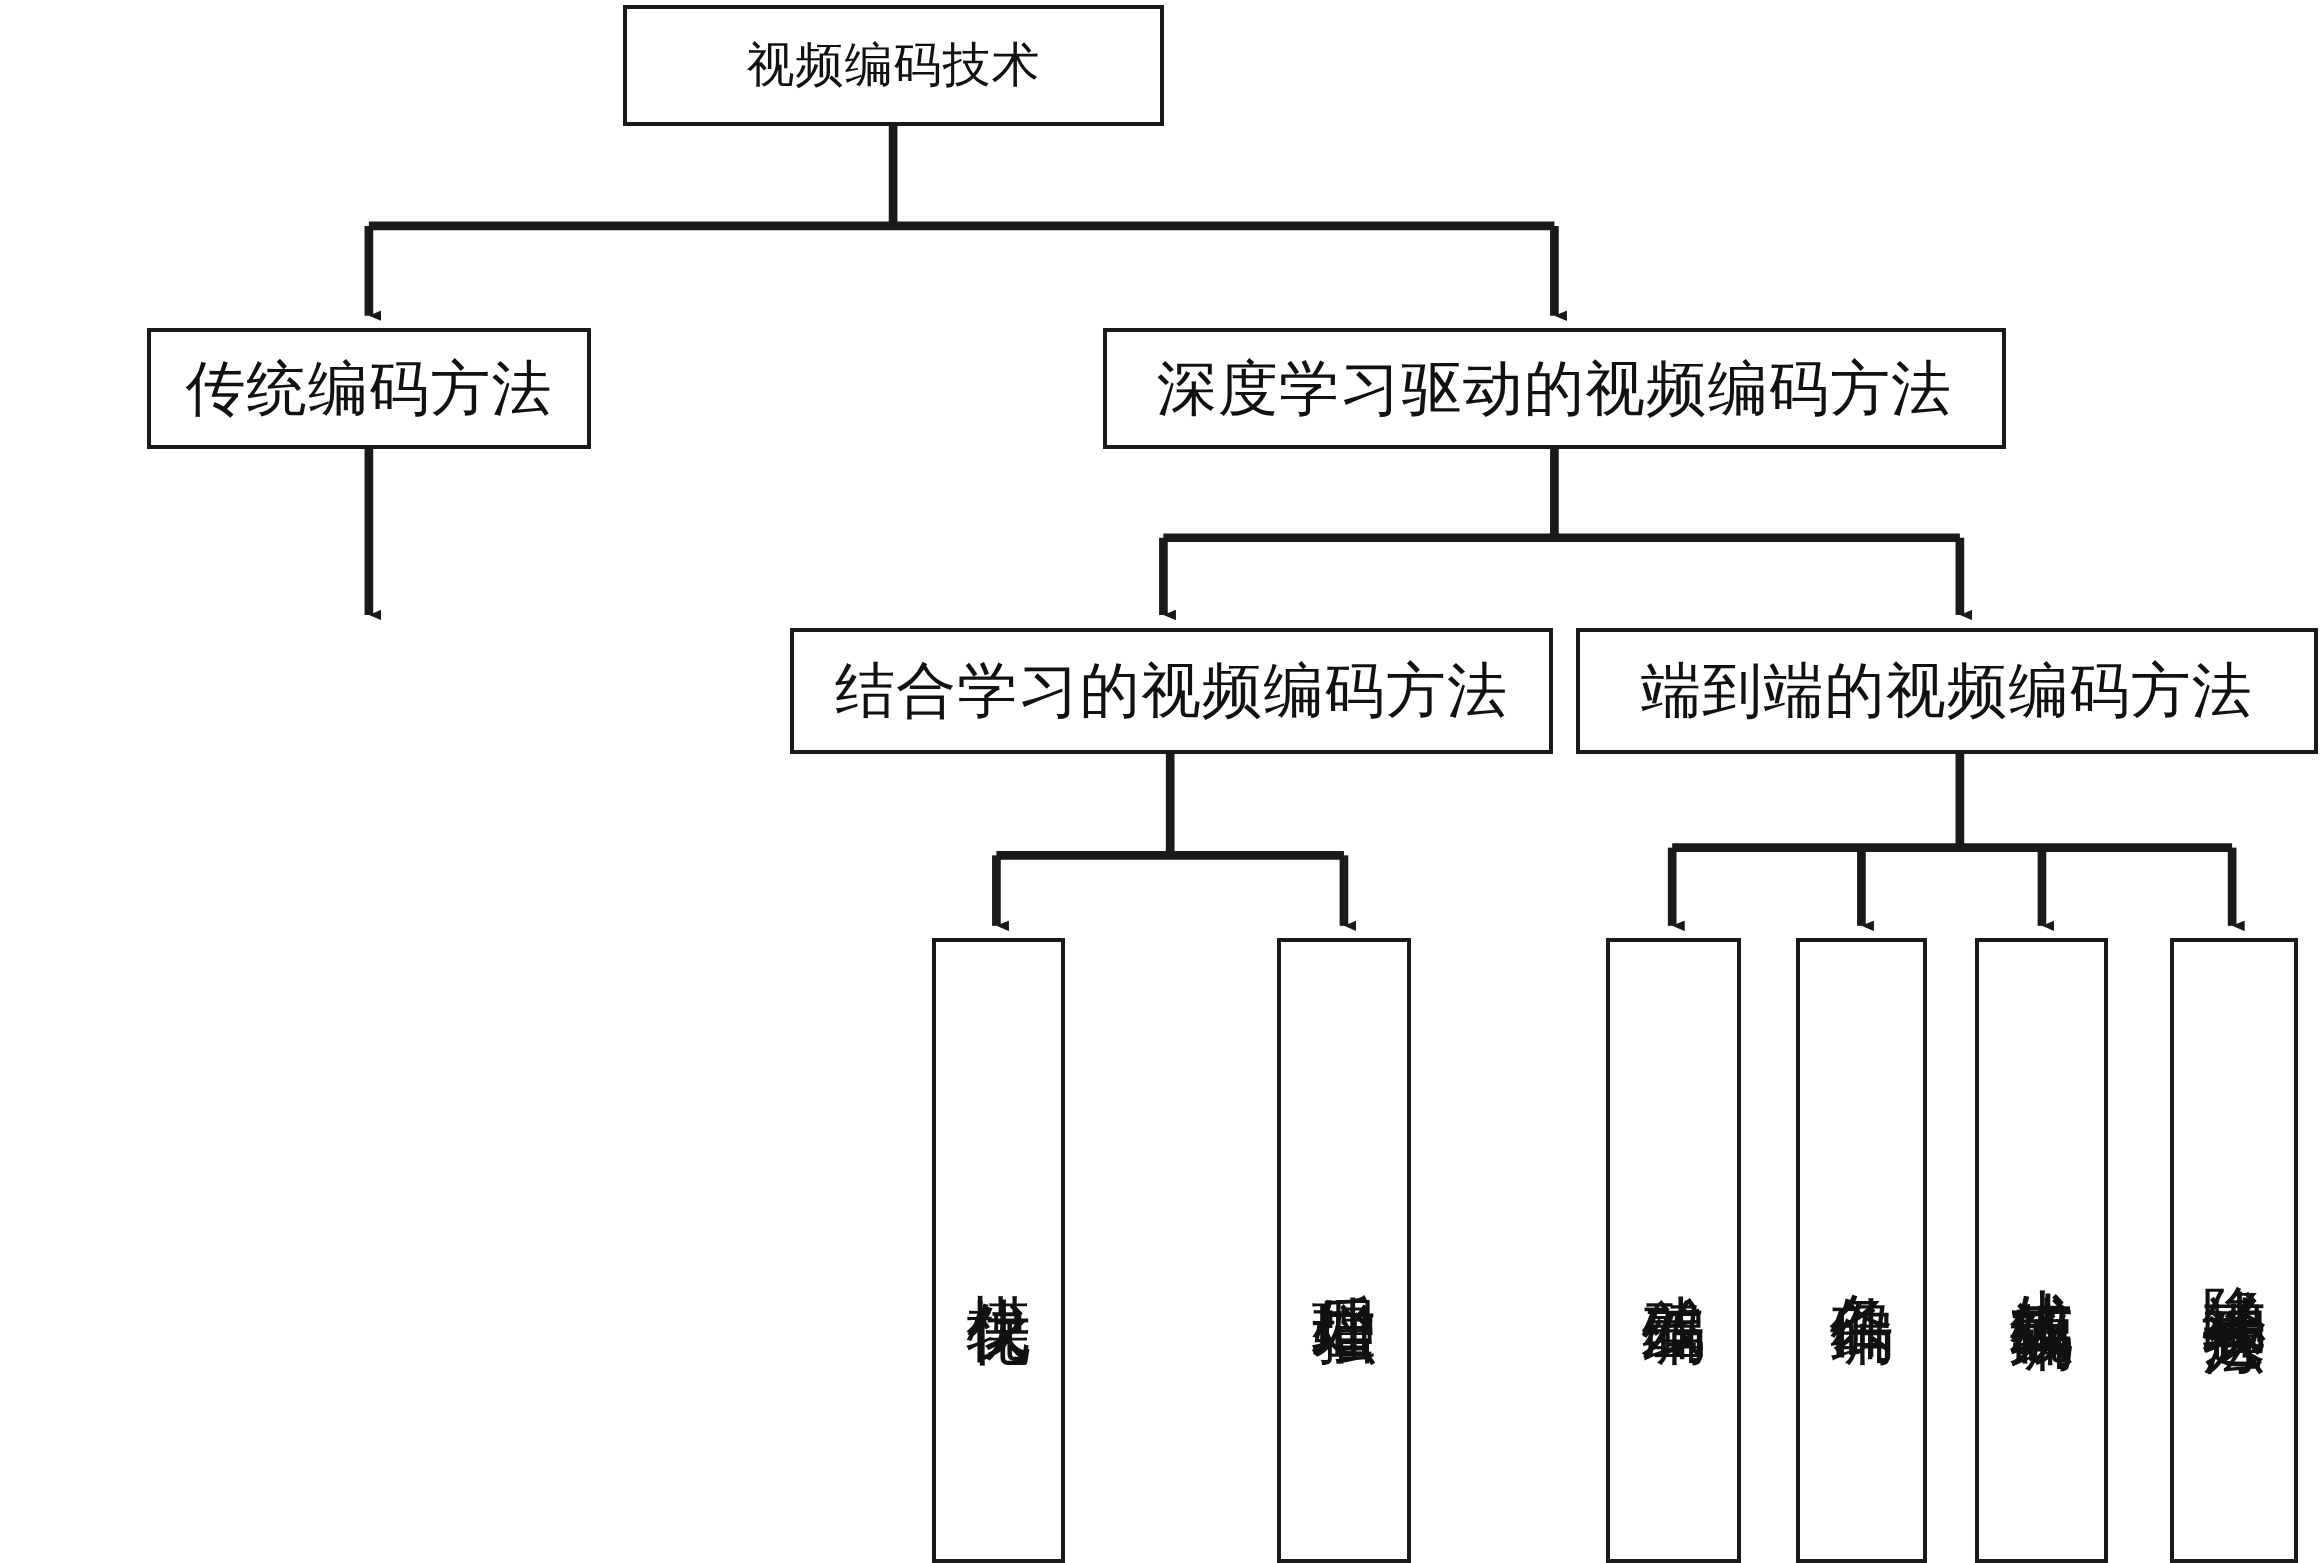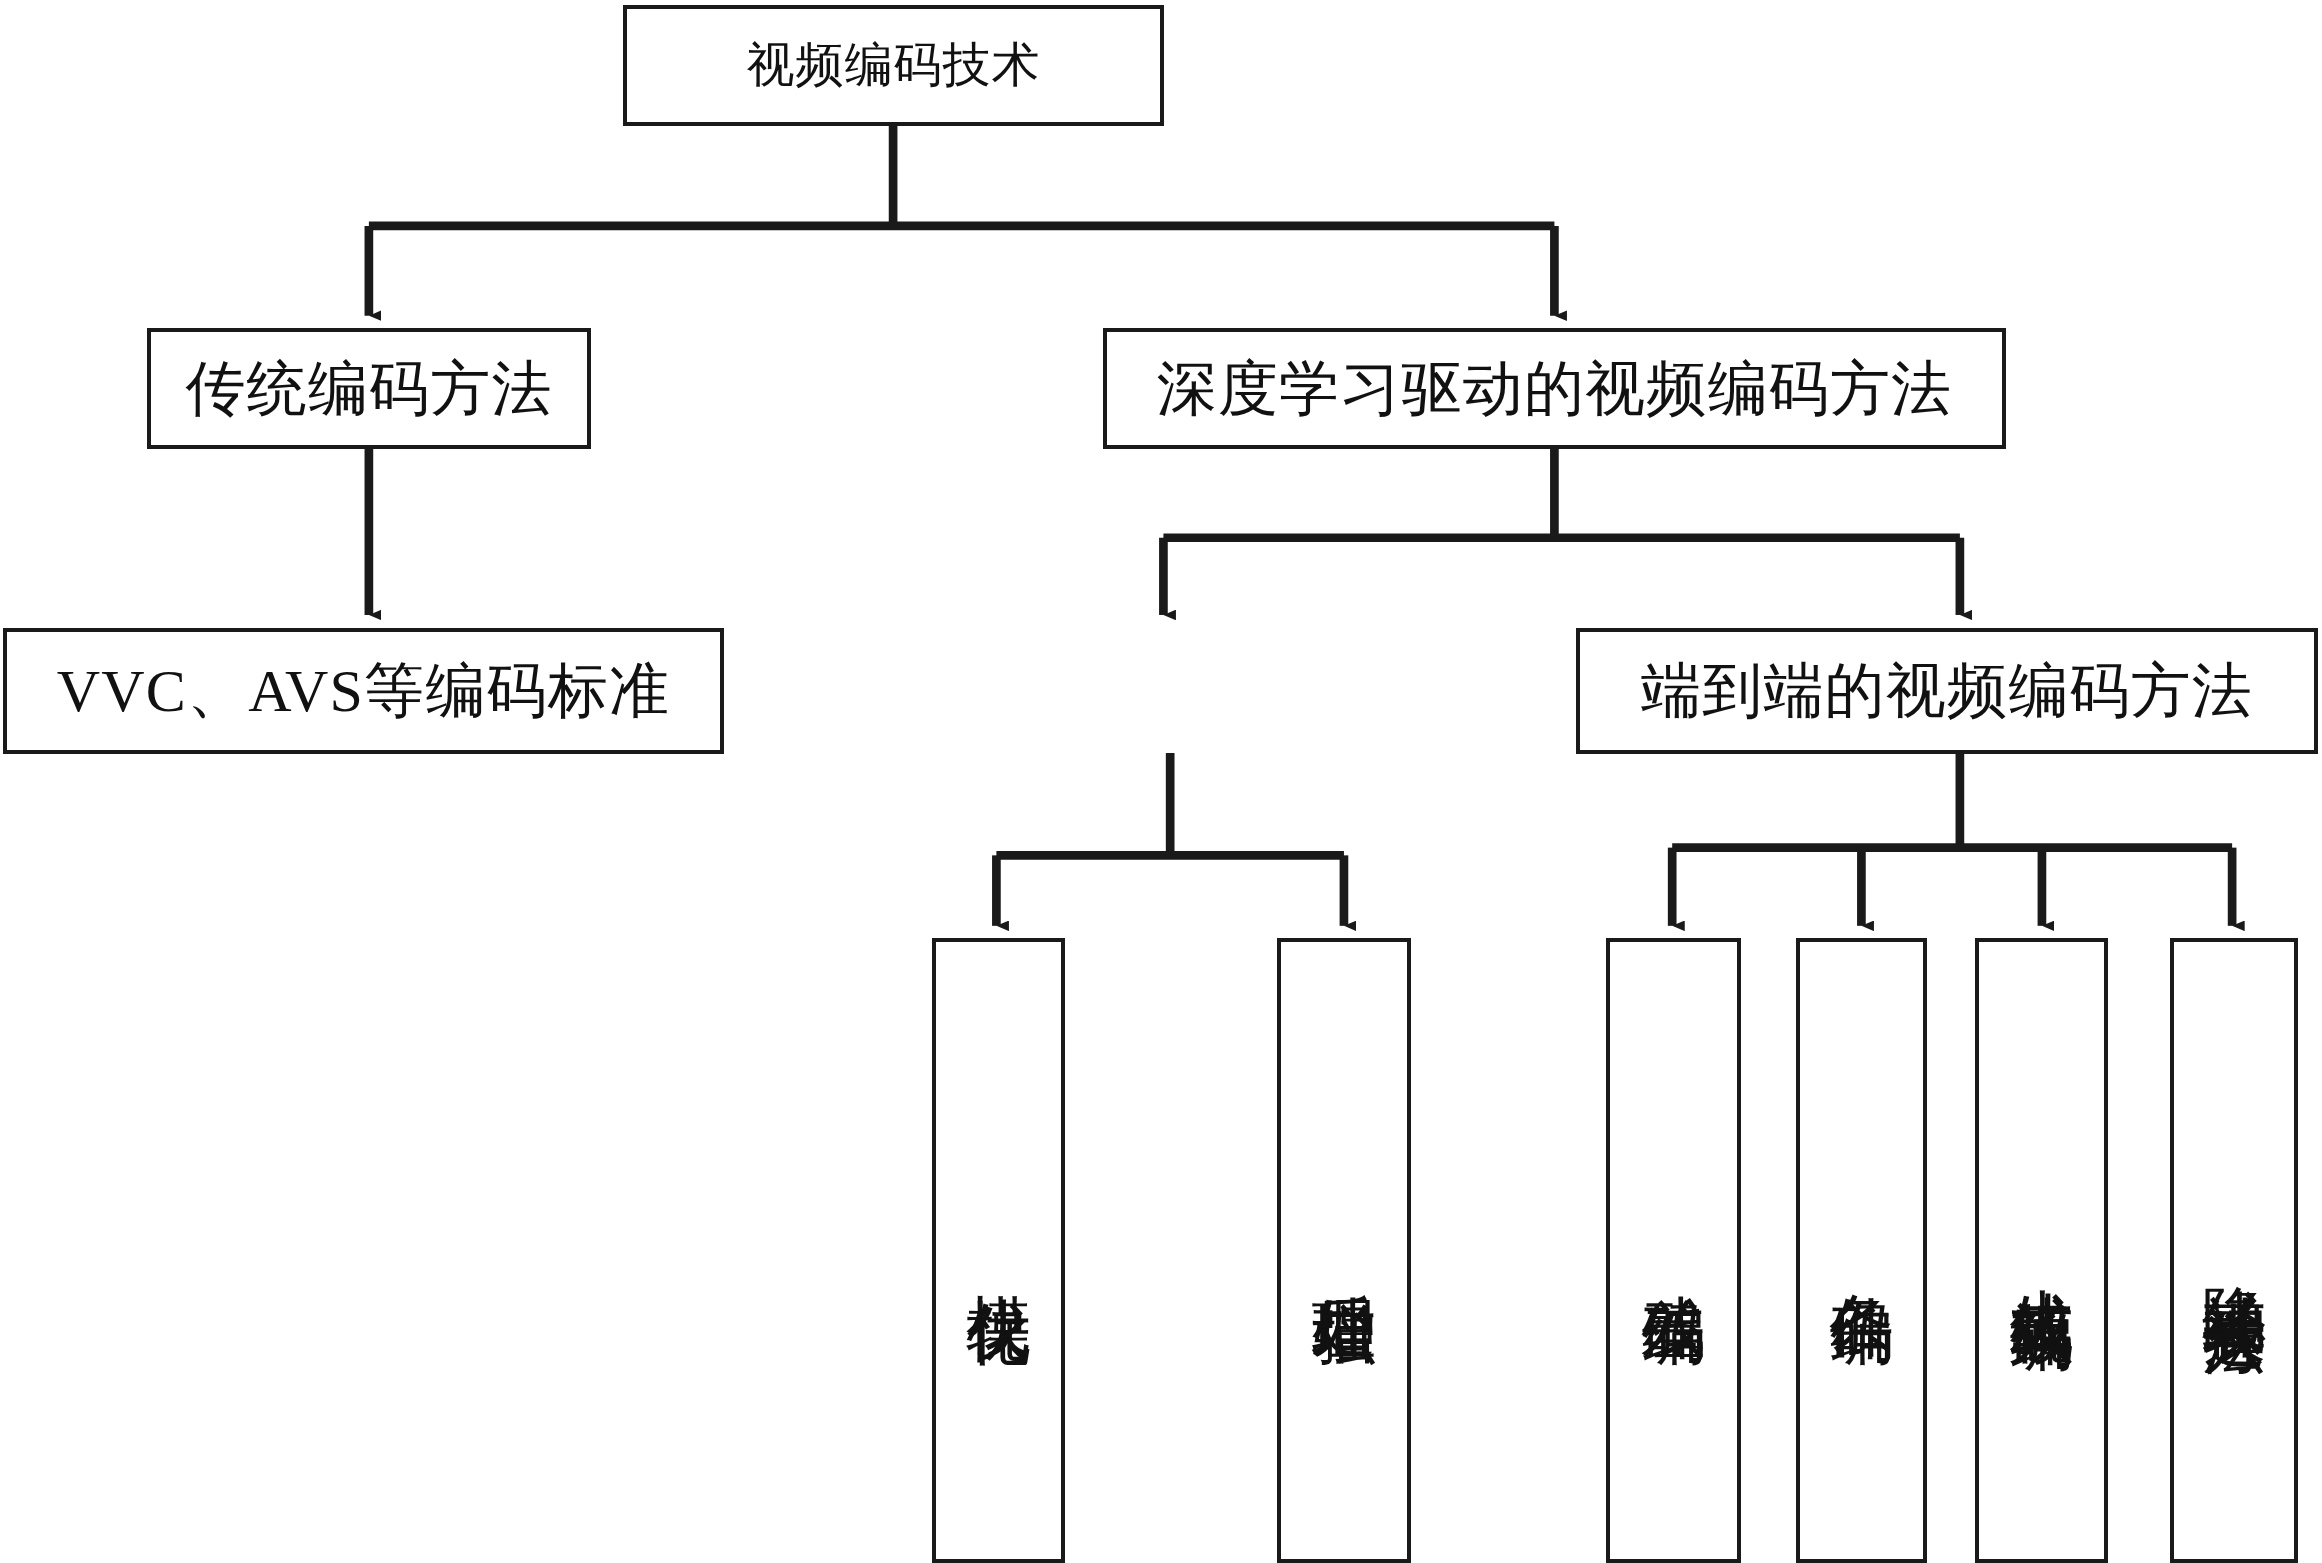"VVC、AVS等编码标准" div.node { html: <div> <span>VVC、AVS等编码标准</span> </div> -> none }
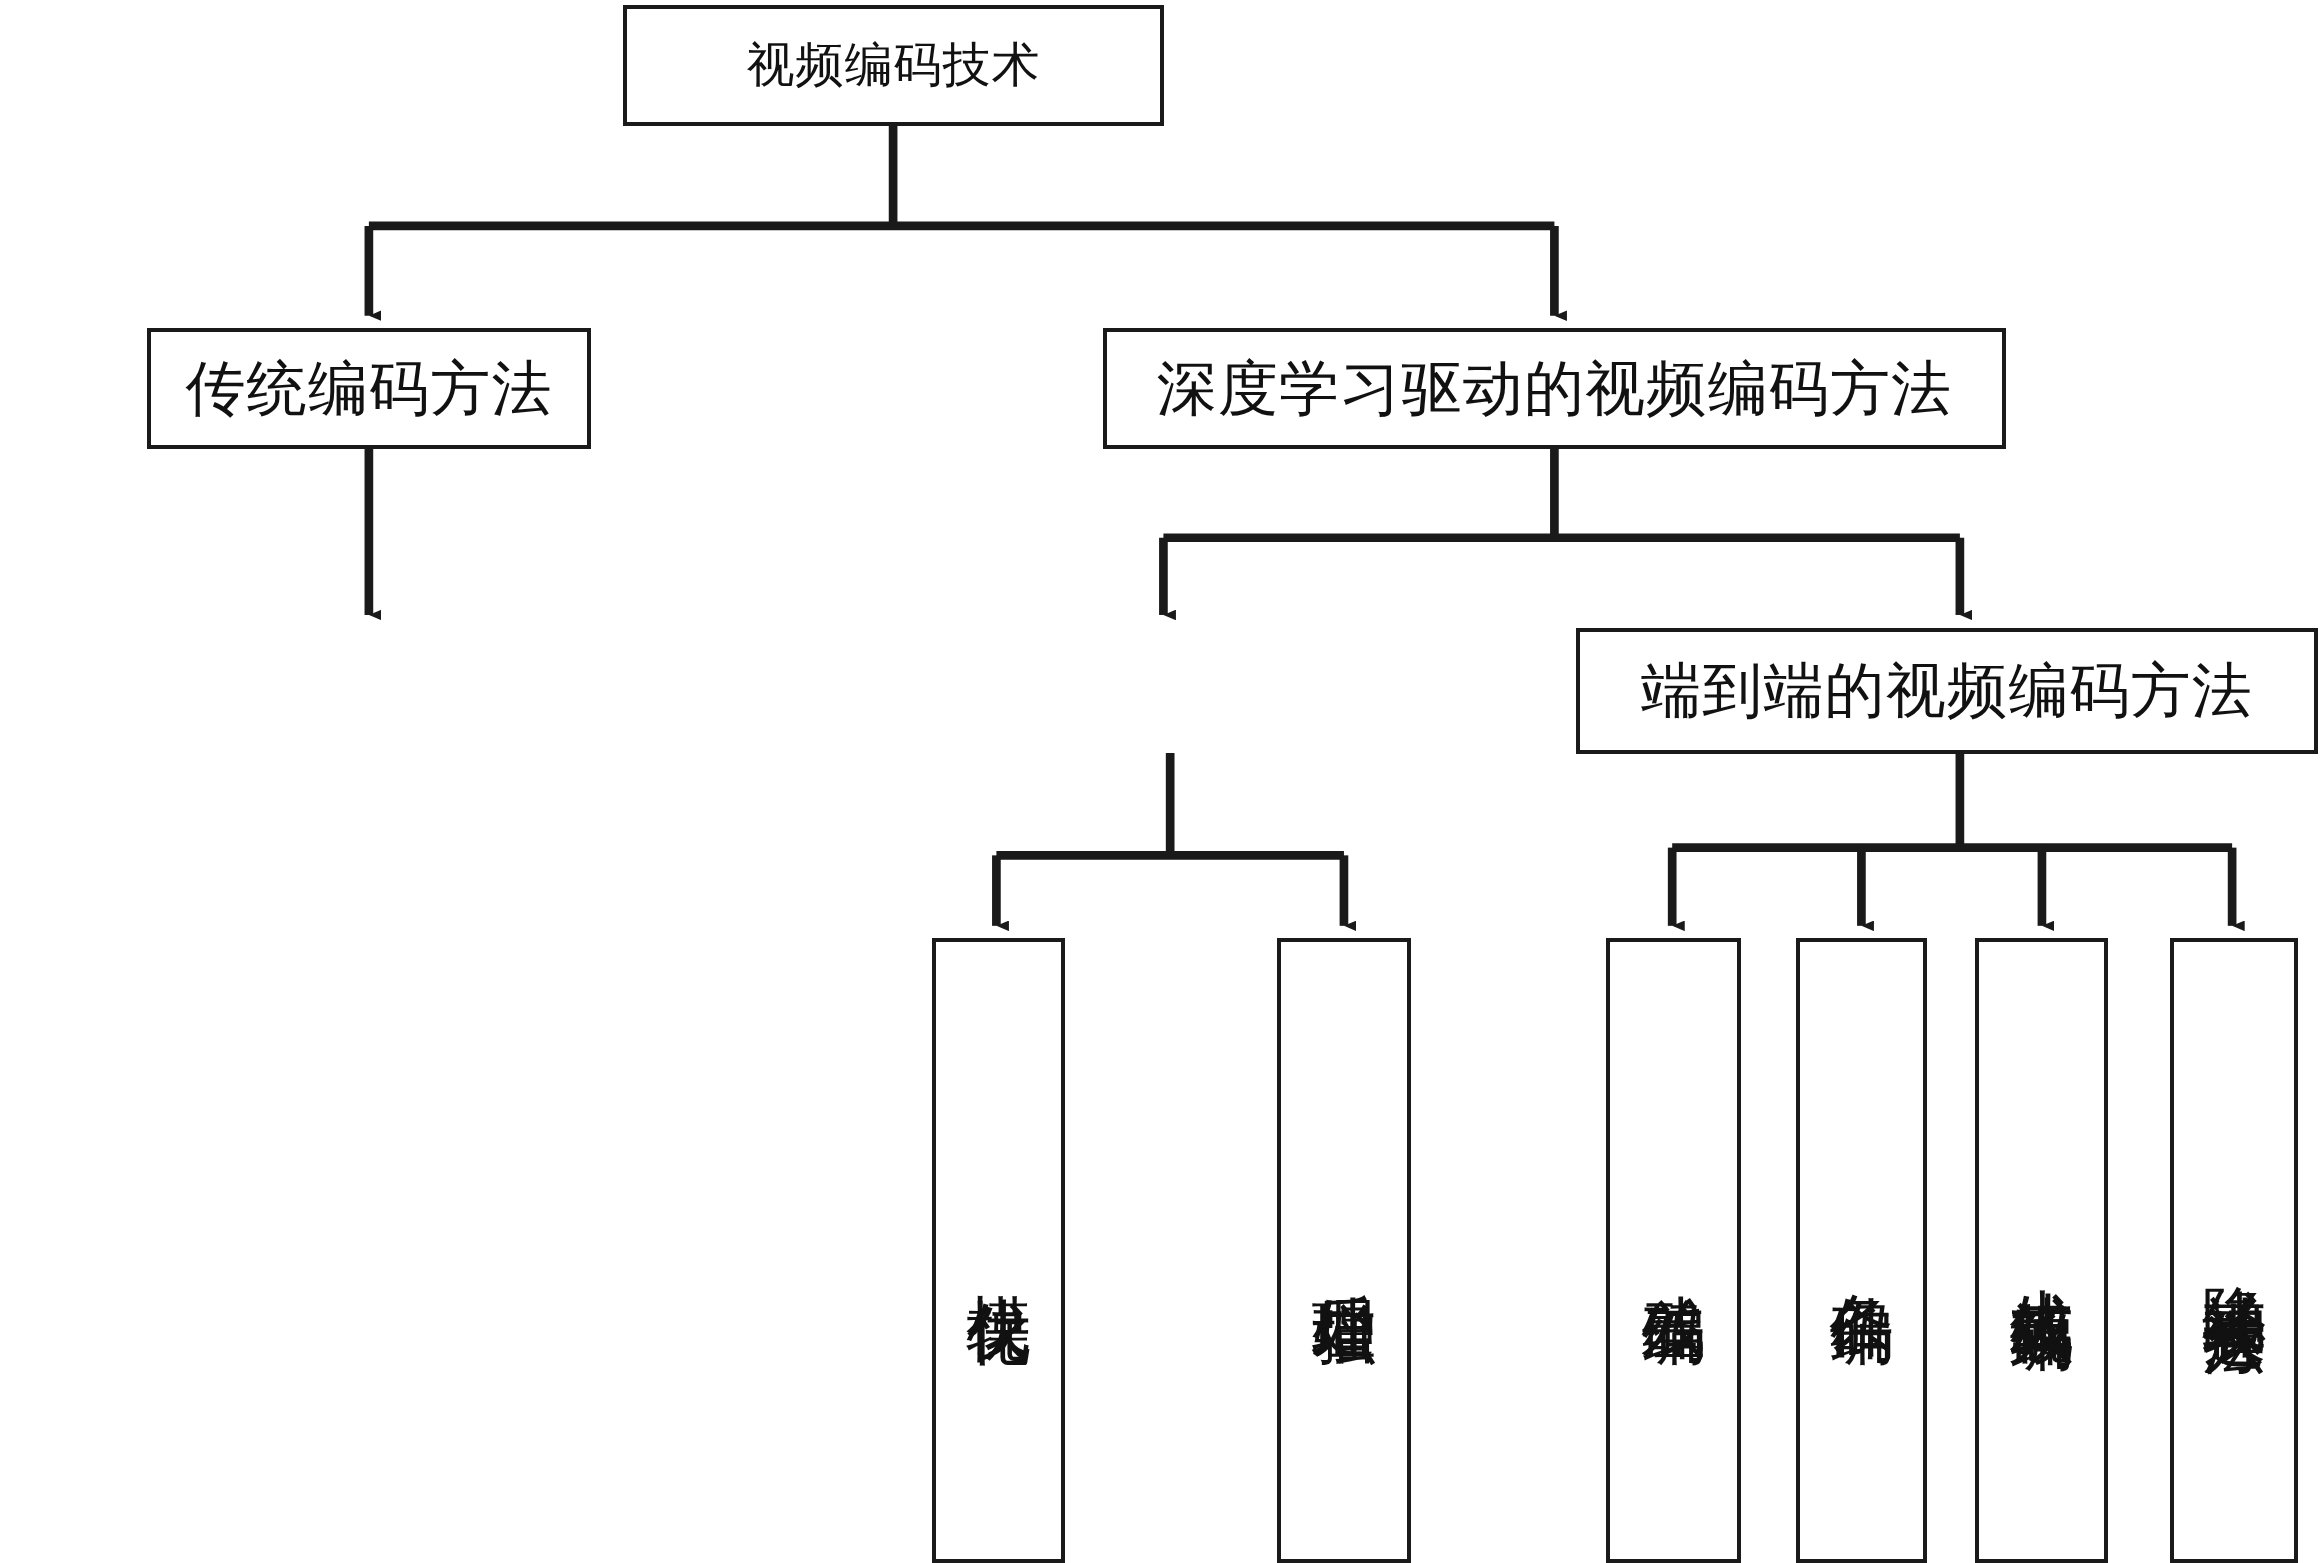"结合学习的视频编码方法" div.node { html: none -> <div> <span>结合学习的视频编码方法</span> </div> }
